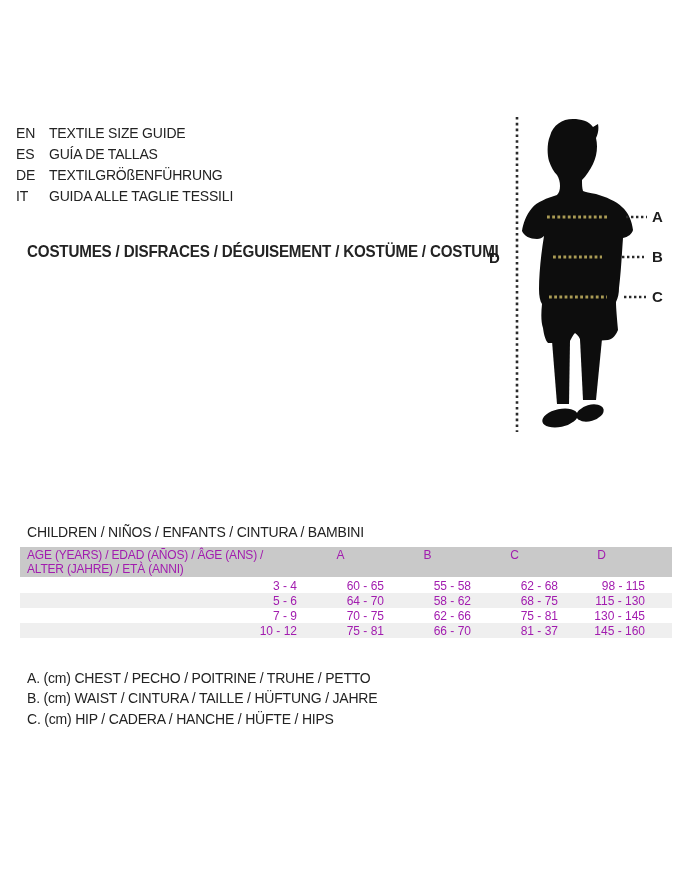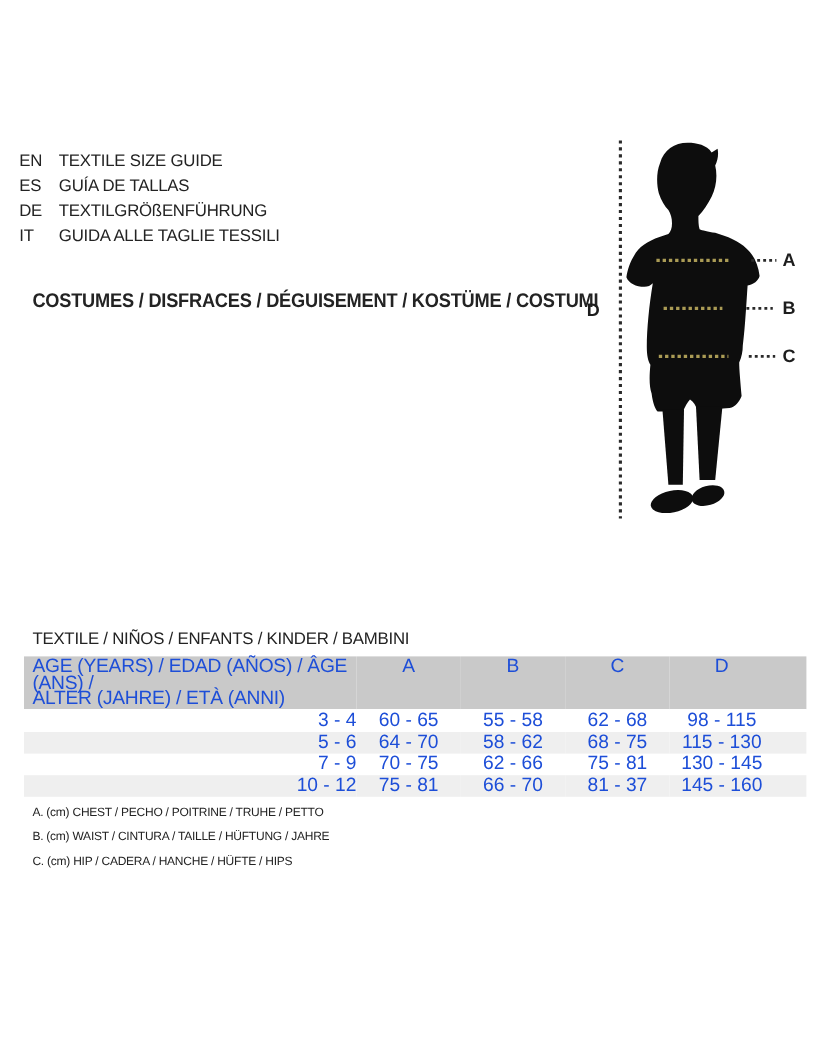"TEXTILE / NIÑOS / ENFANTS" div.children-title { text: TEXTILE / NIÑOS / ENFANTS / KINDER -> CHILDREN / NIÑOS / ENFANTS / CINTURA }
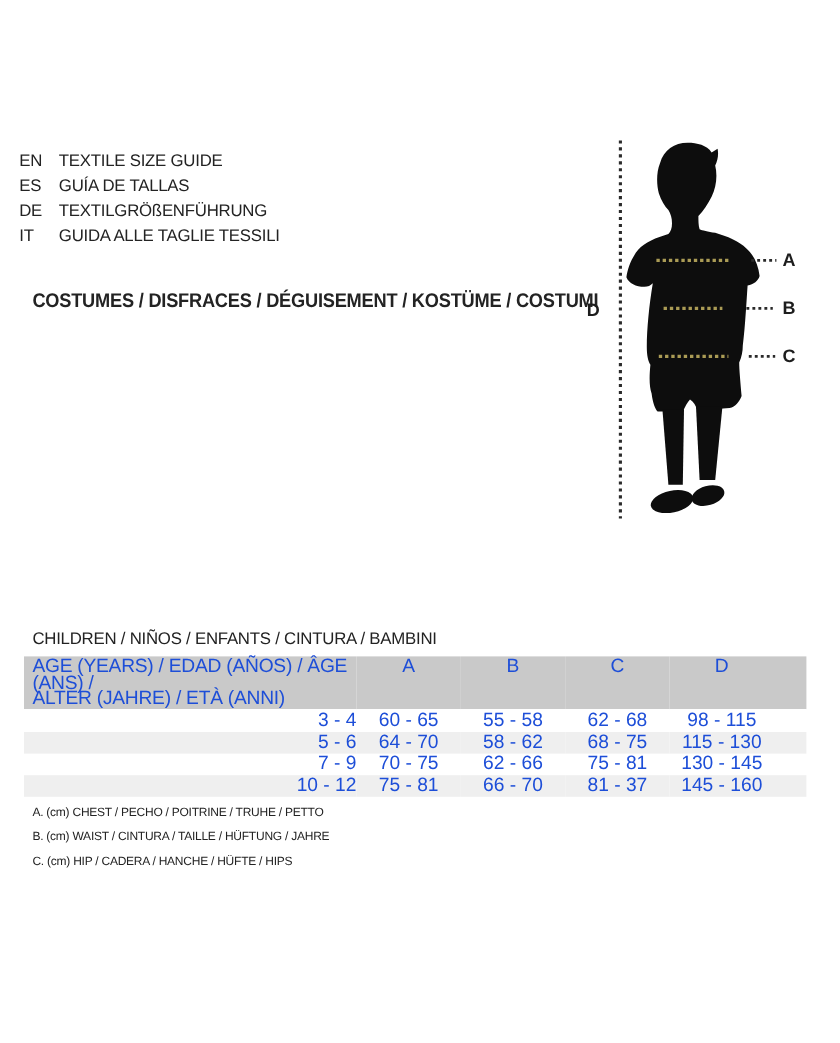"AGE (YEARS) / EDAD (AÑOS)" .size-table { color: #1d4ed8 -> #a21caf; font-size: 16px -> 12px }
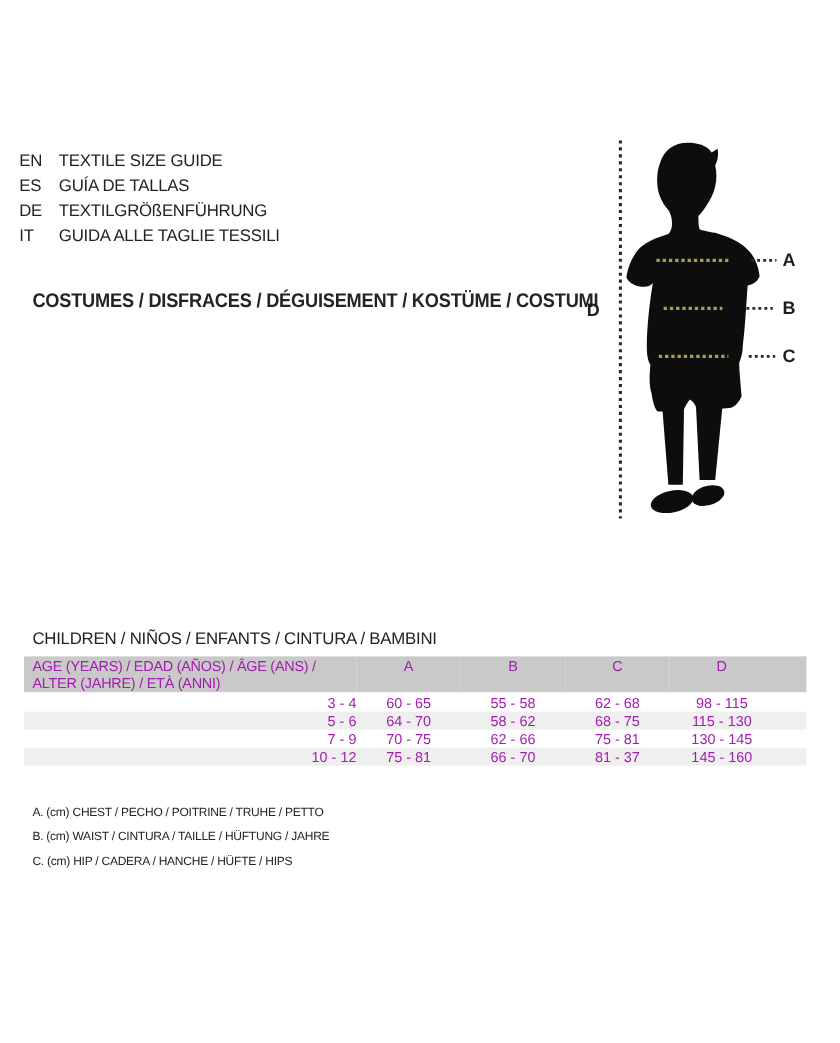"60 - 65" .size-table td { text-align: center -> right }
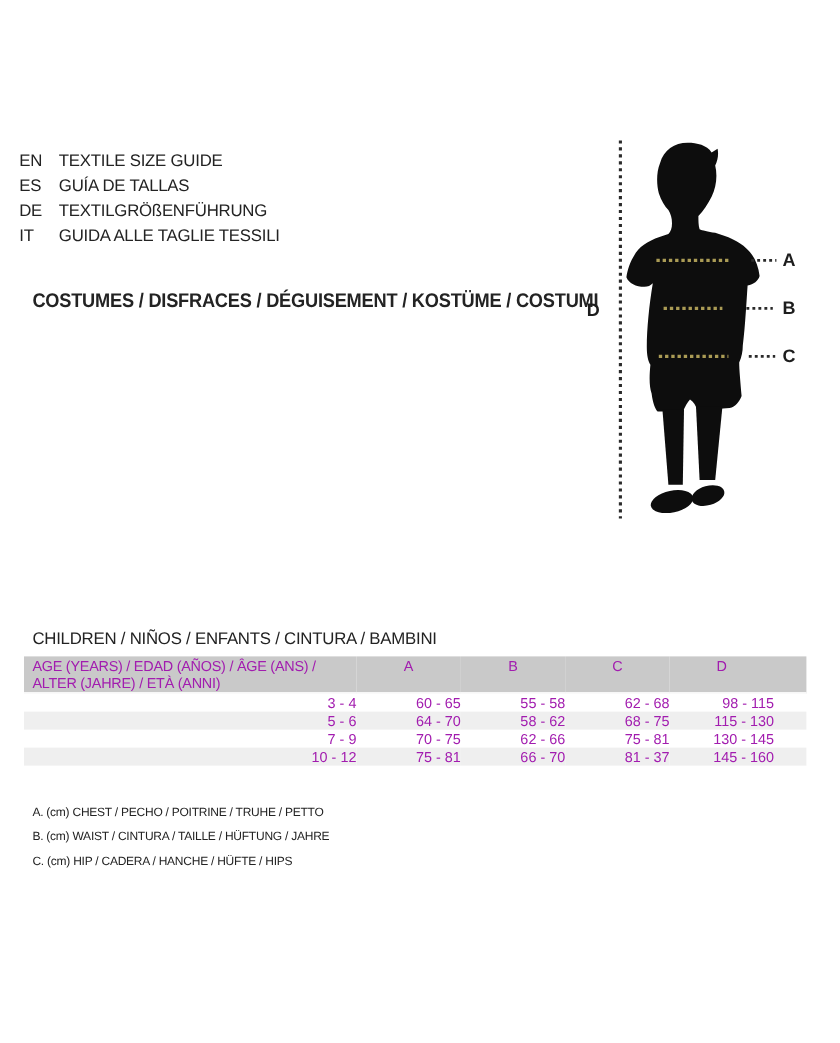"A. (cm) CHEST / PECHO" .legend-block { font-size: 10px -> 14px }
